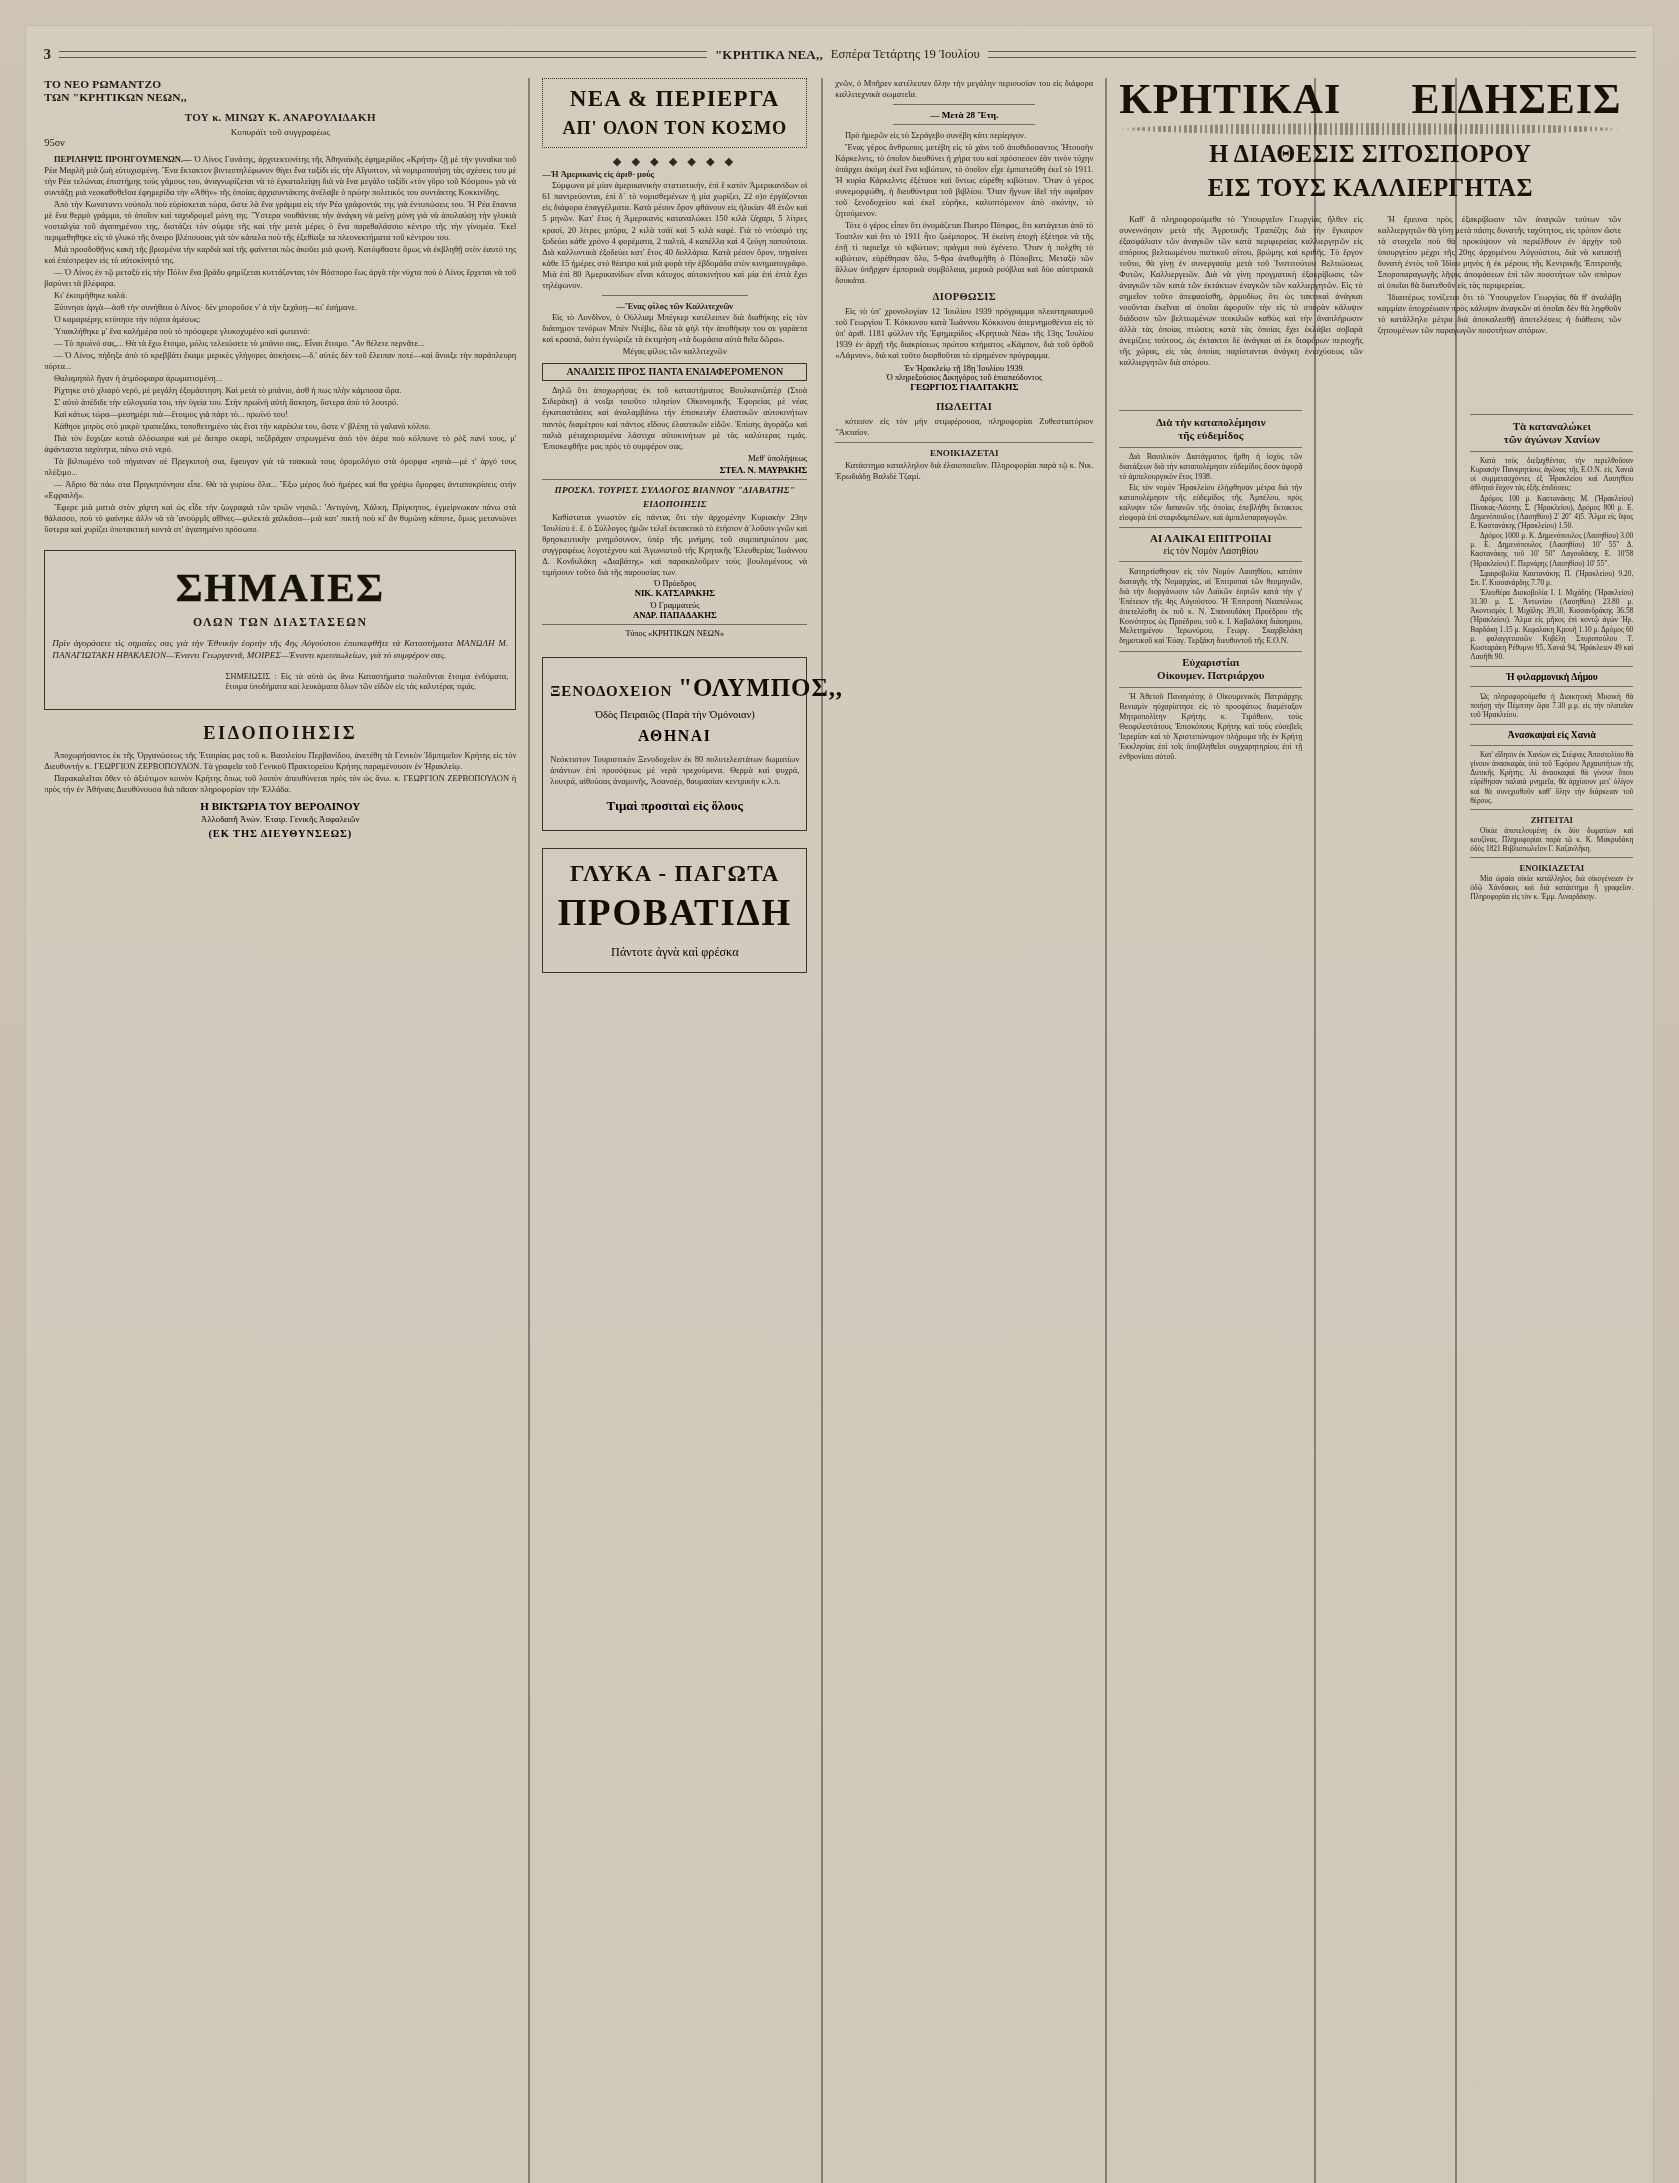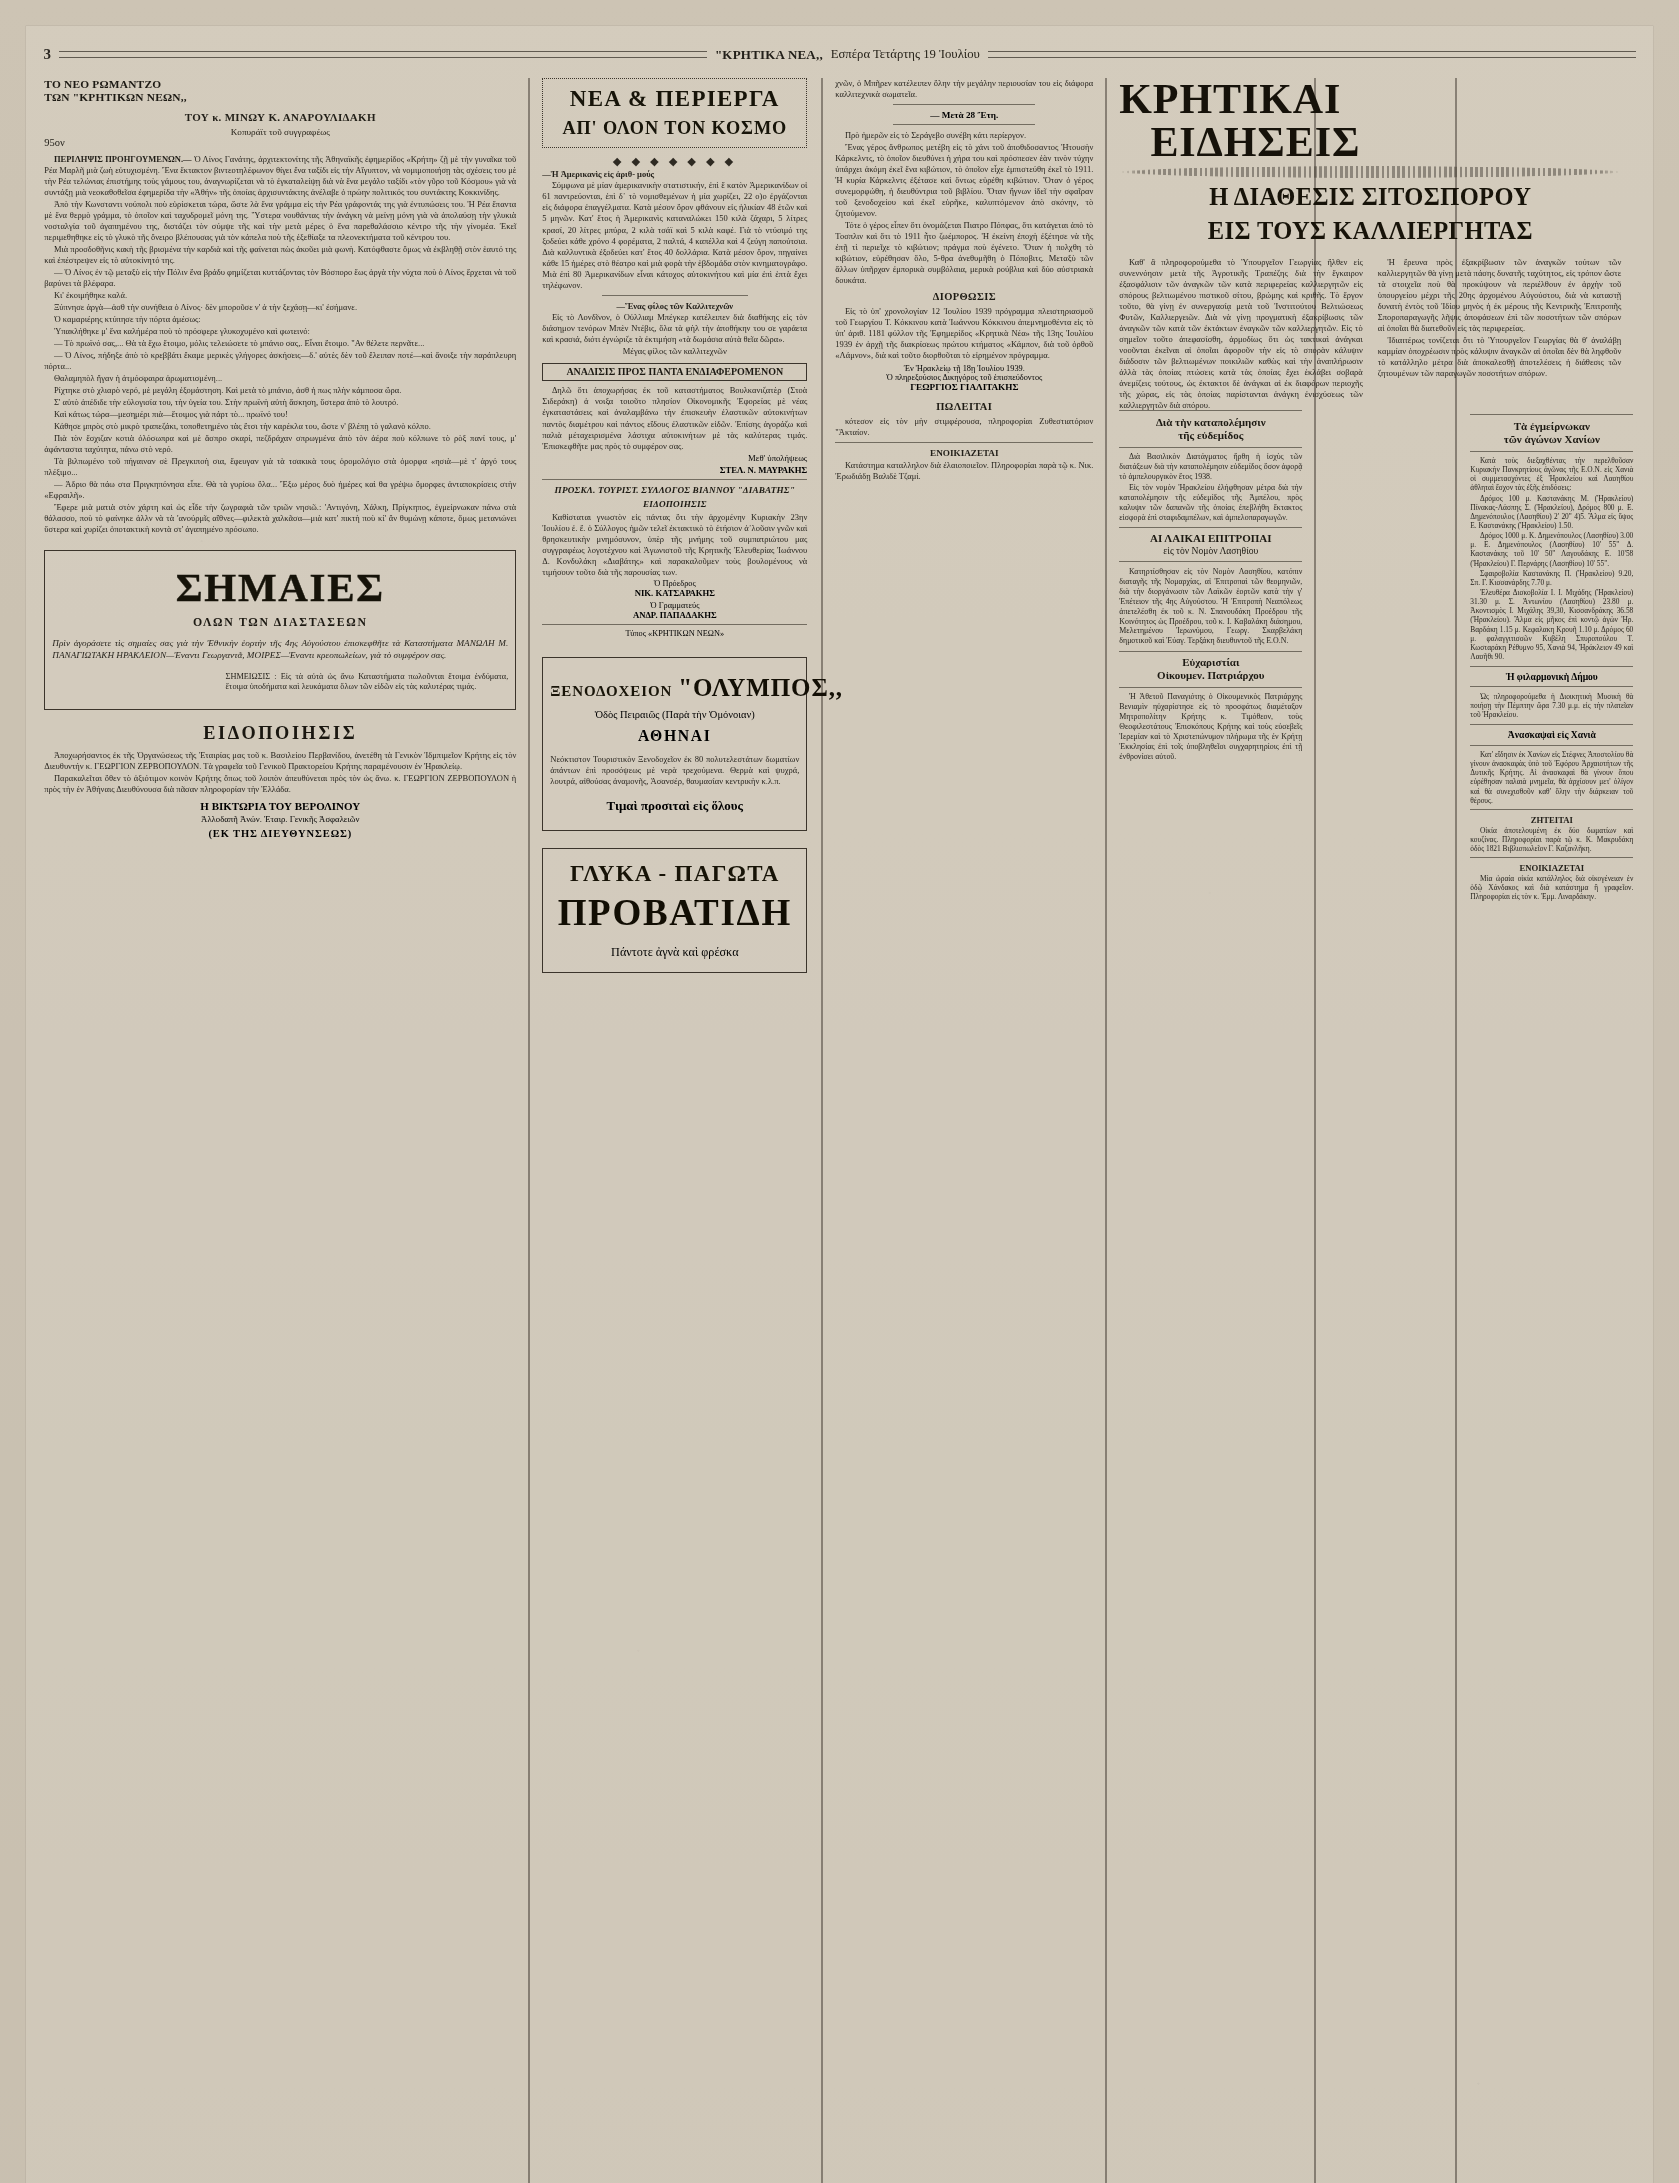"ΚΡΗΤΙΚΑΙ" div { flex-direction: column -> none }
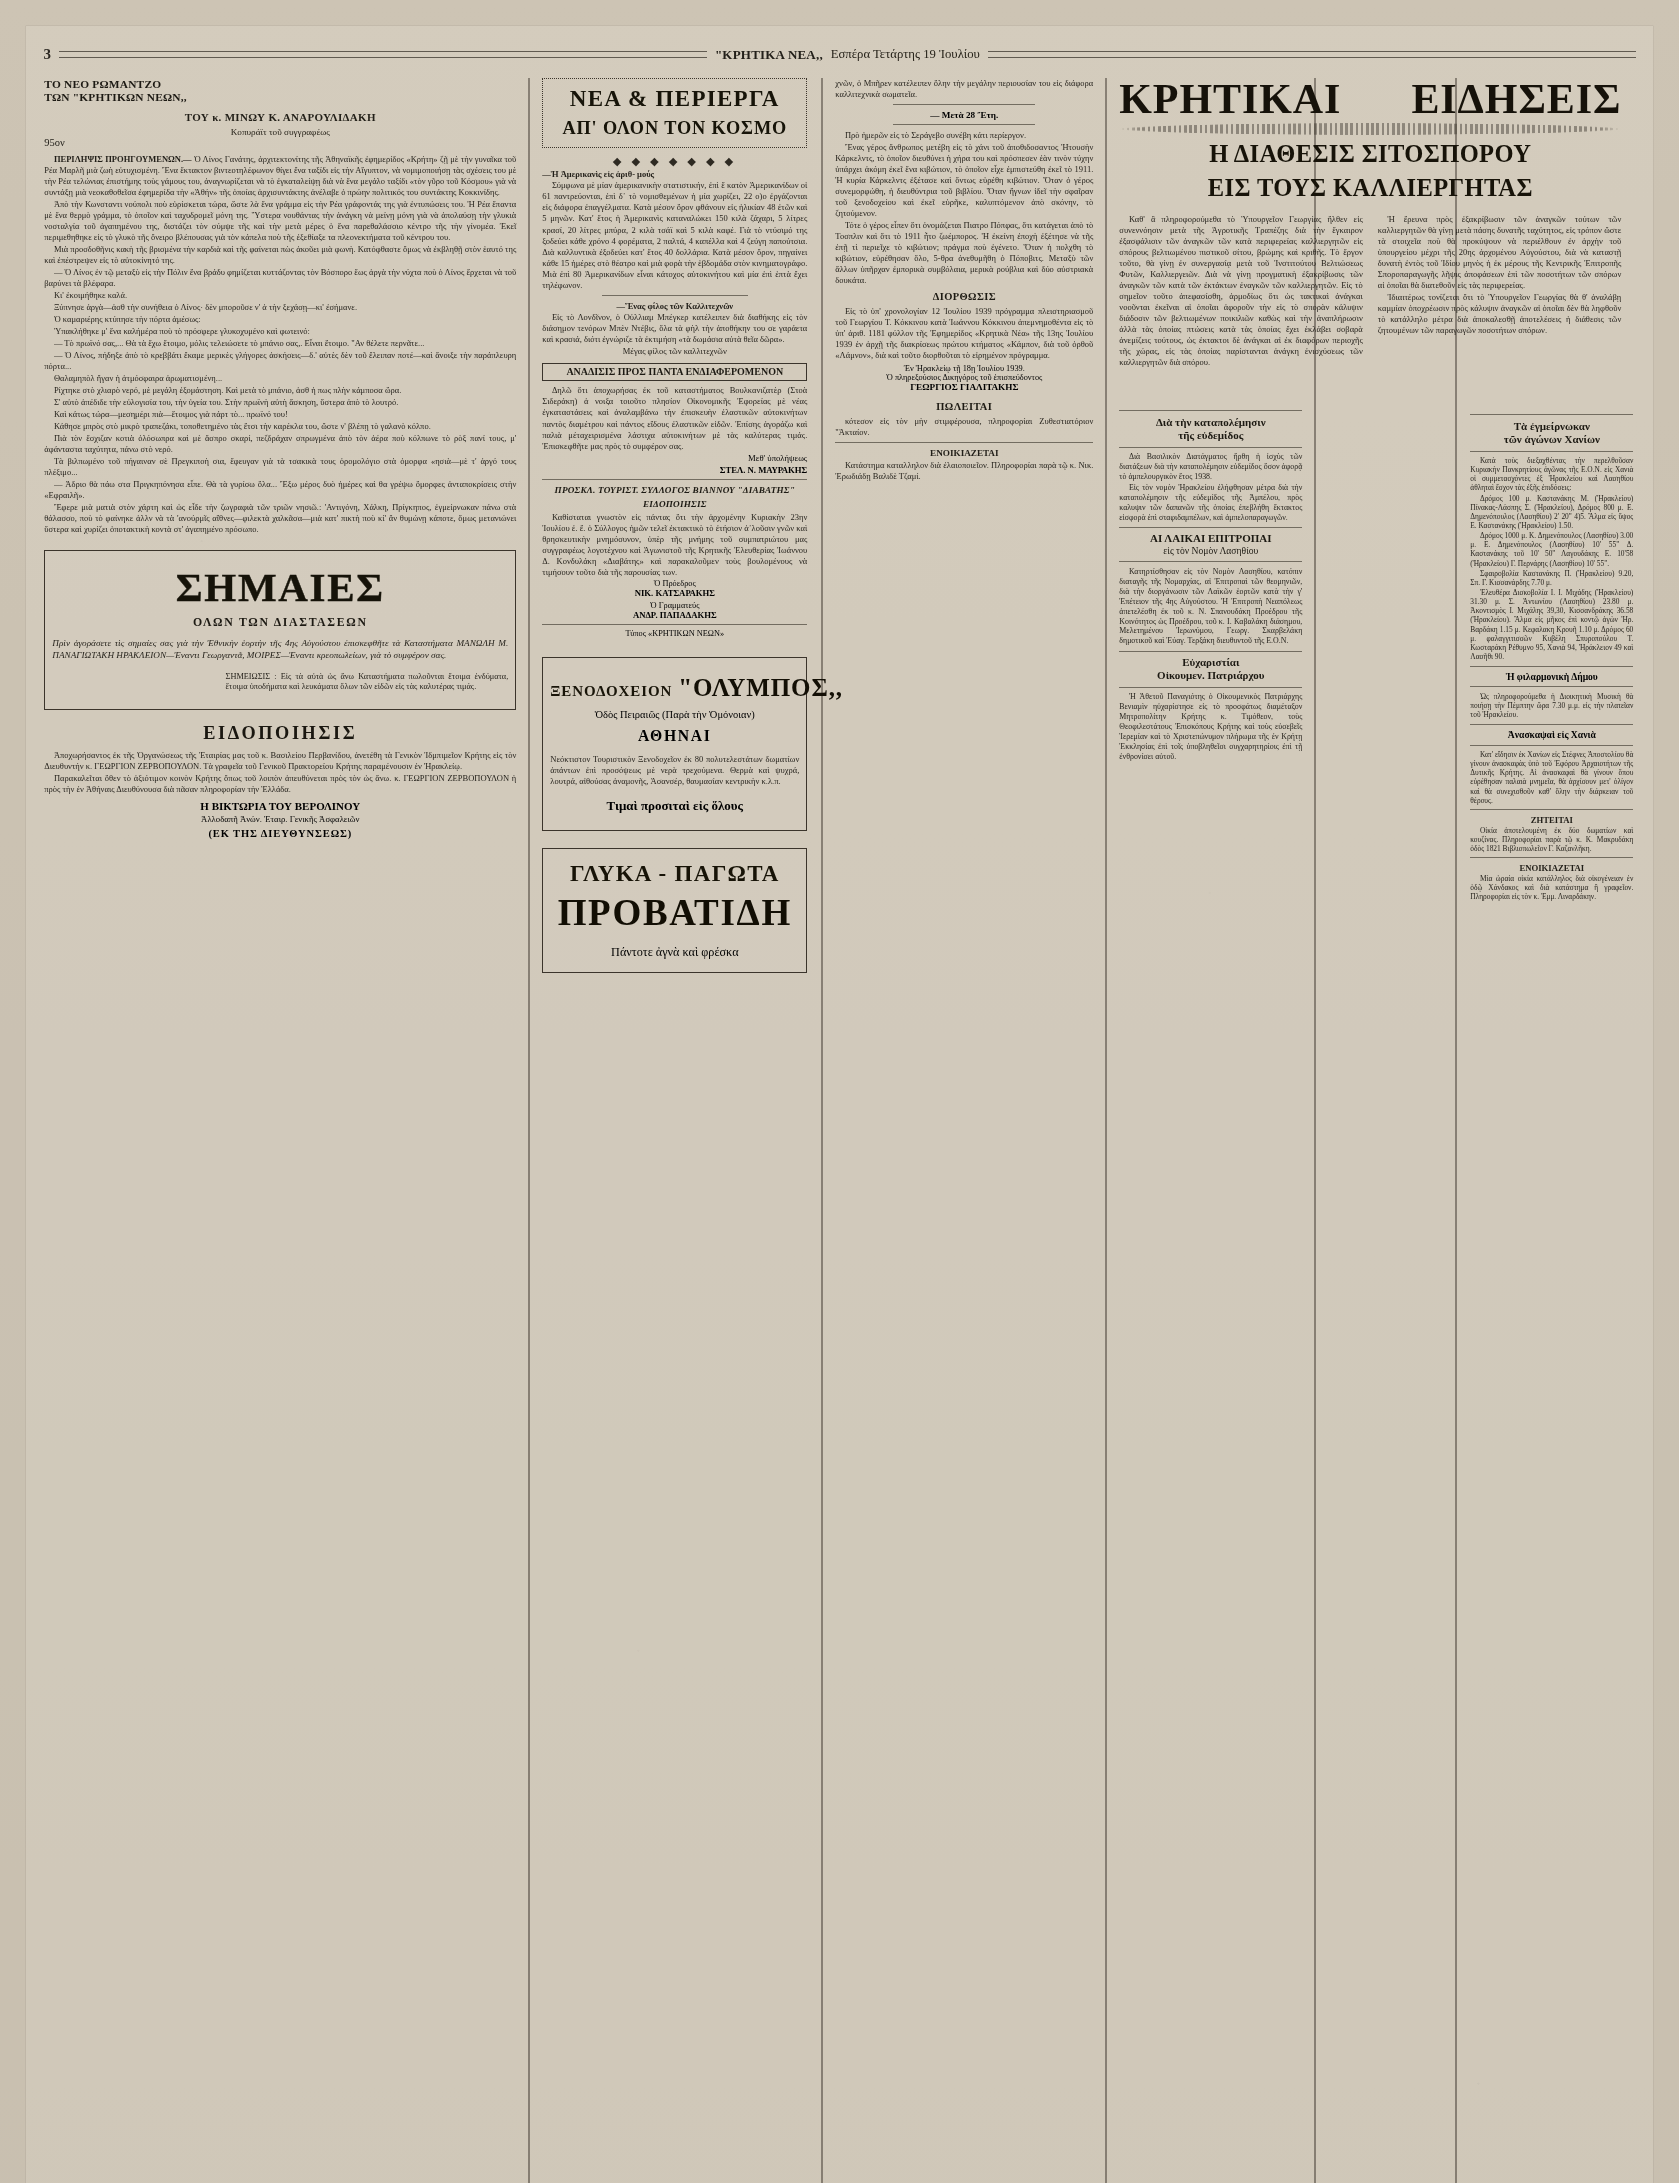"Τὰ ἐγμείρνωκαν" div { text: ἐγμείρνωκαν -> καταναλώκει }
